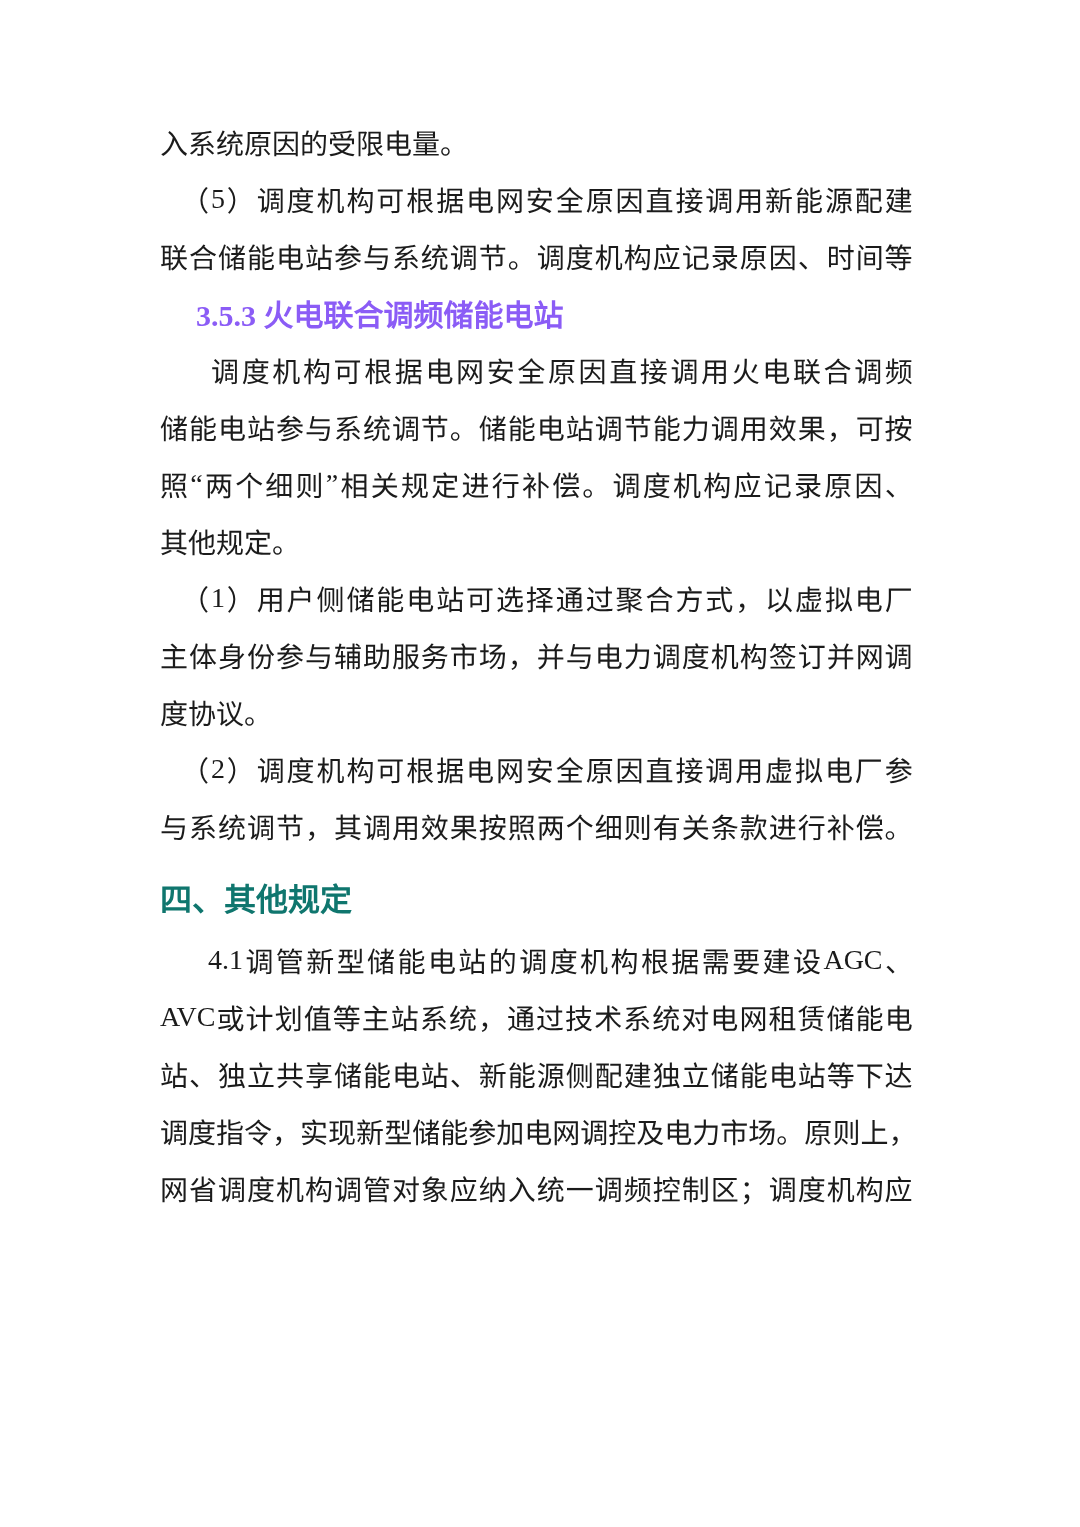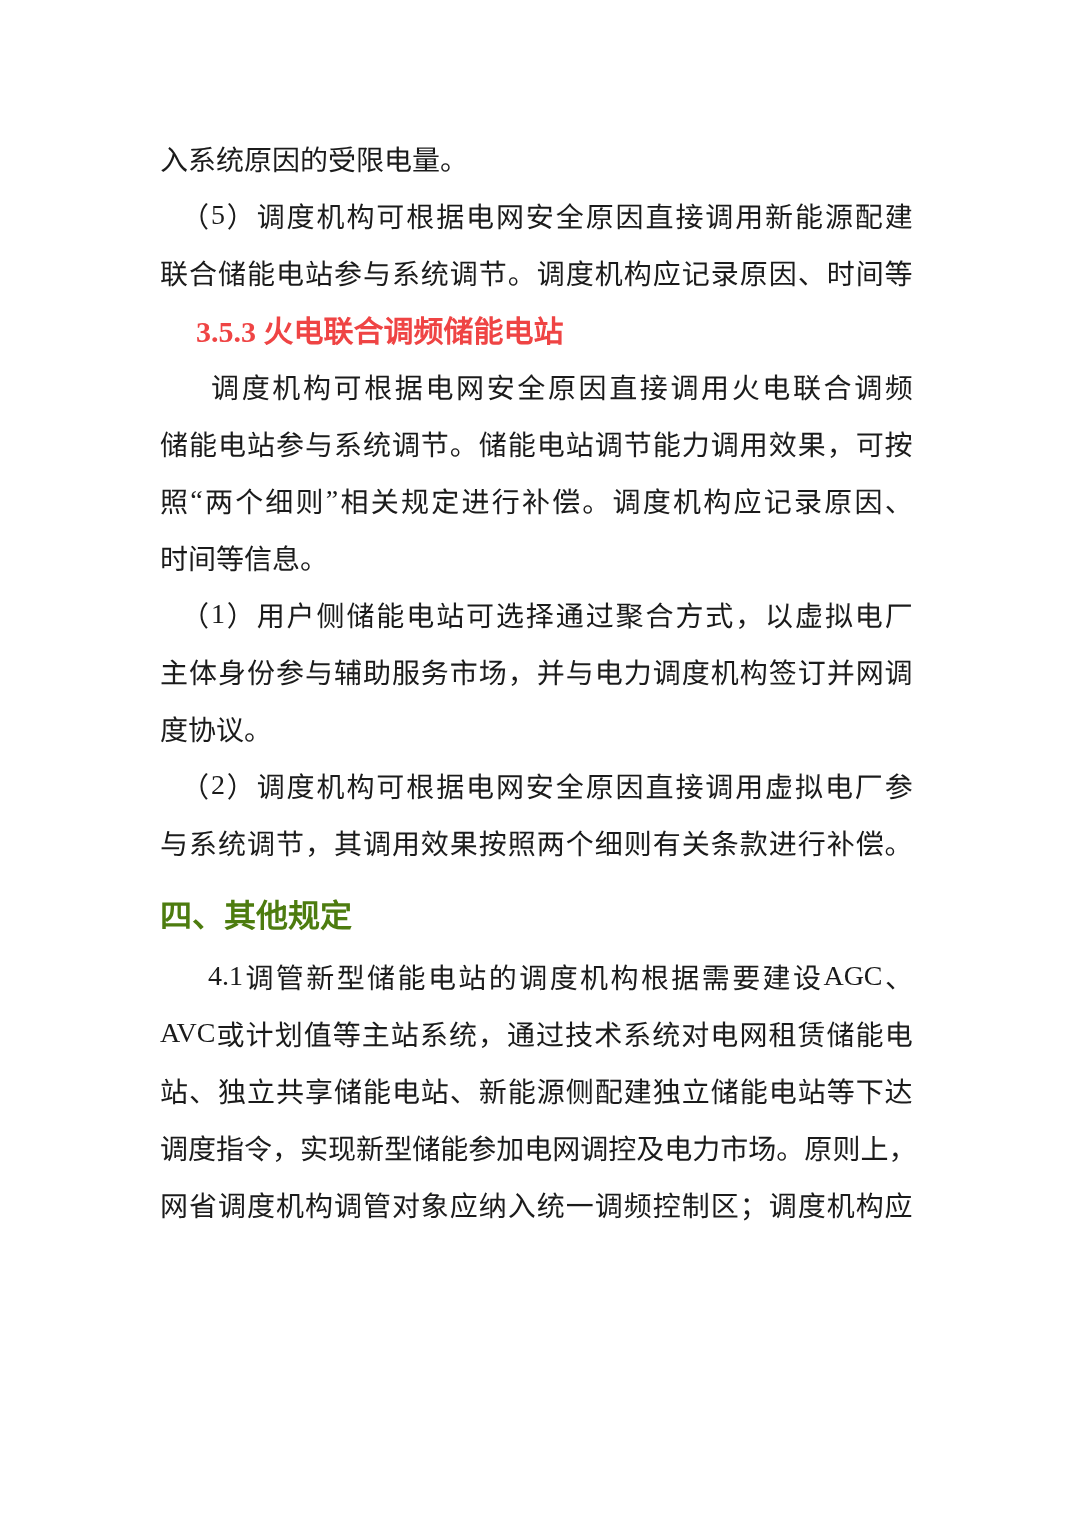"入系统原因的受限电量。" .page-content { top: 129px -> 113px }
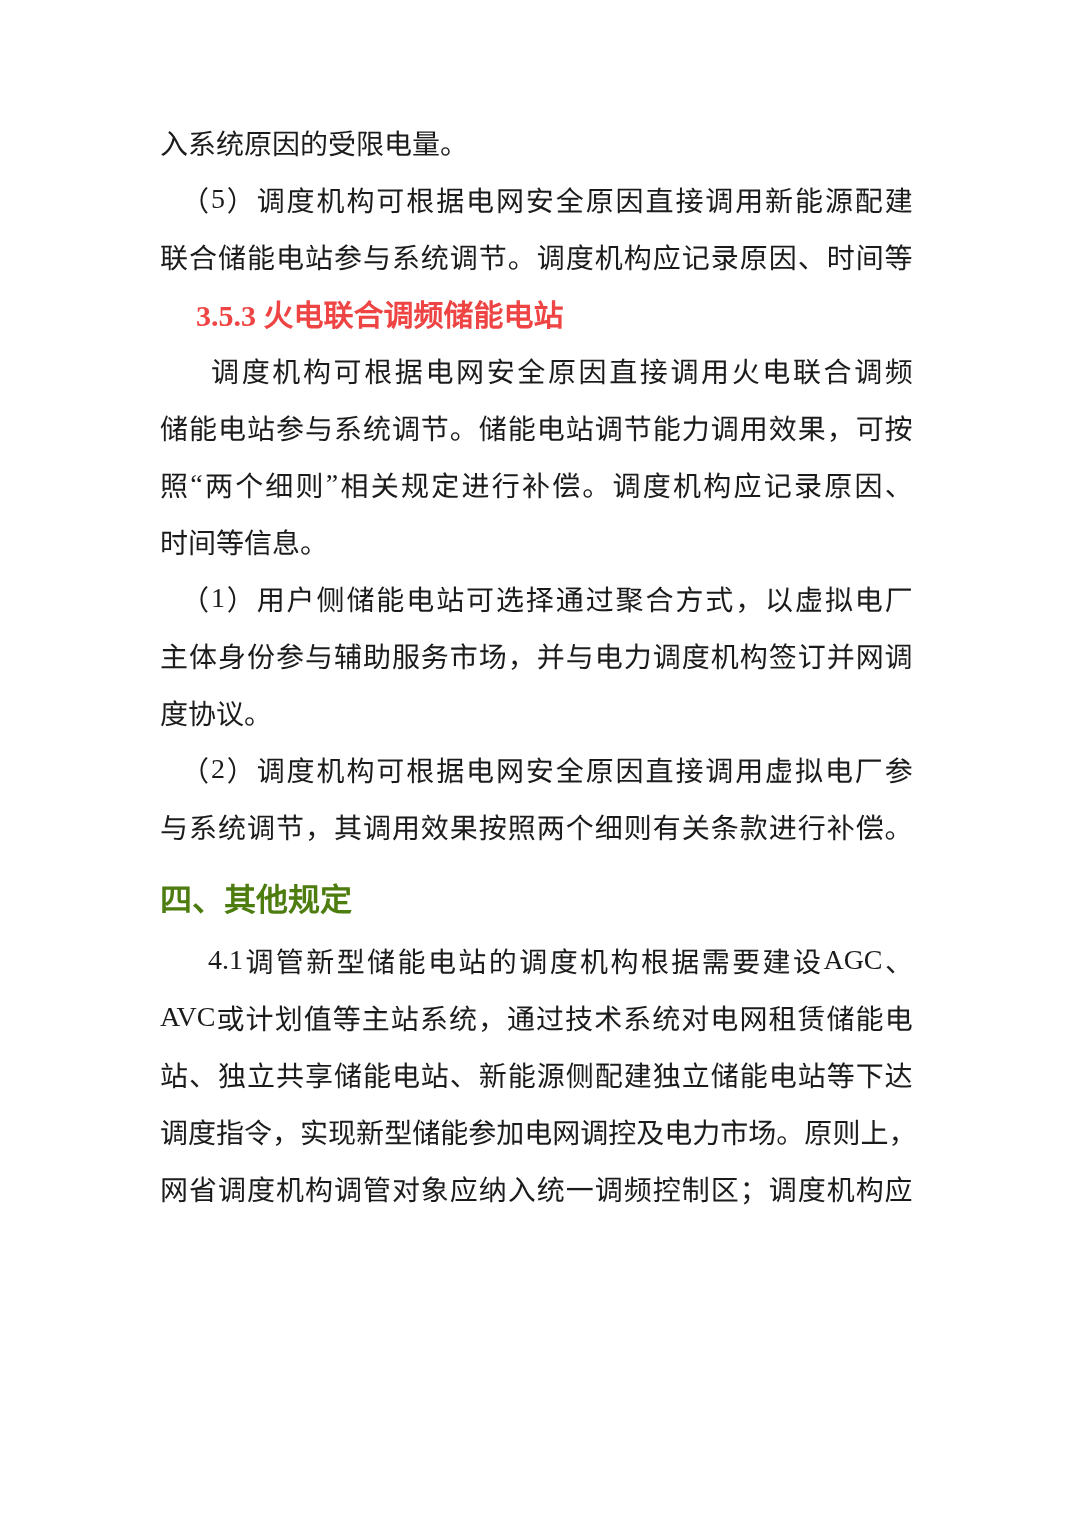"3.5.3 火电联合调频储能电站" .h-serif { color: #ef4444 -> #8b5cf6 }
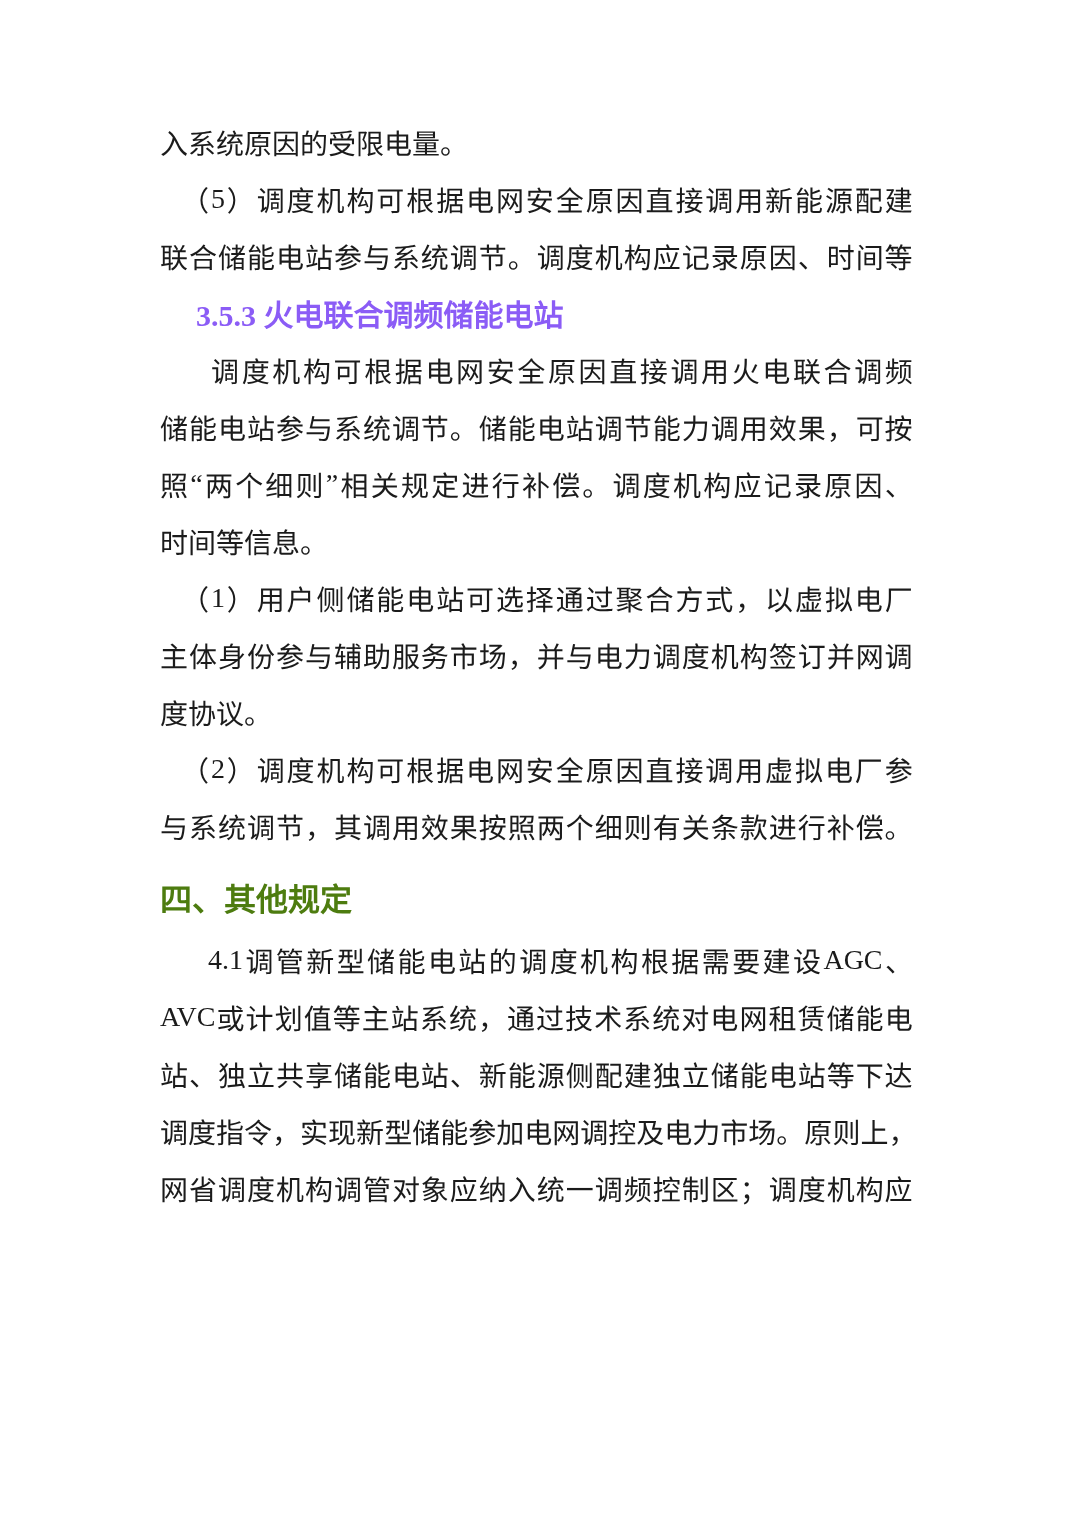"时间等信息。" div.line { text: 时间等信息 -> 其他规定 }
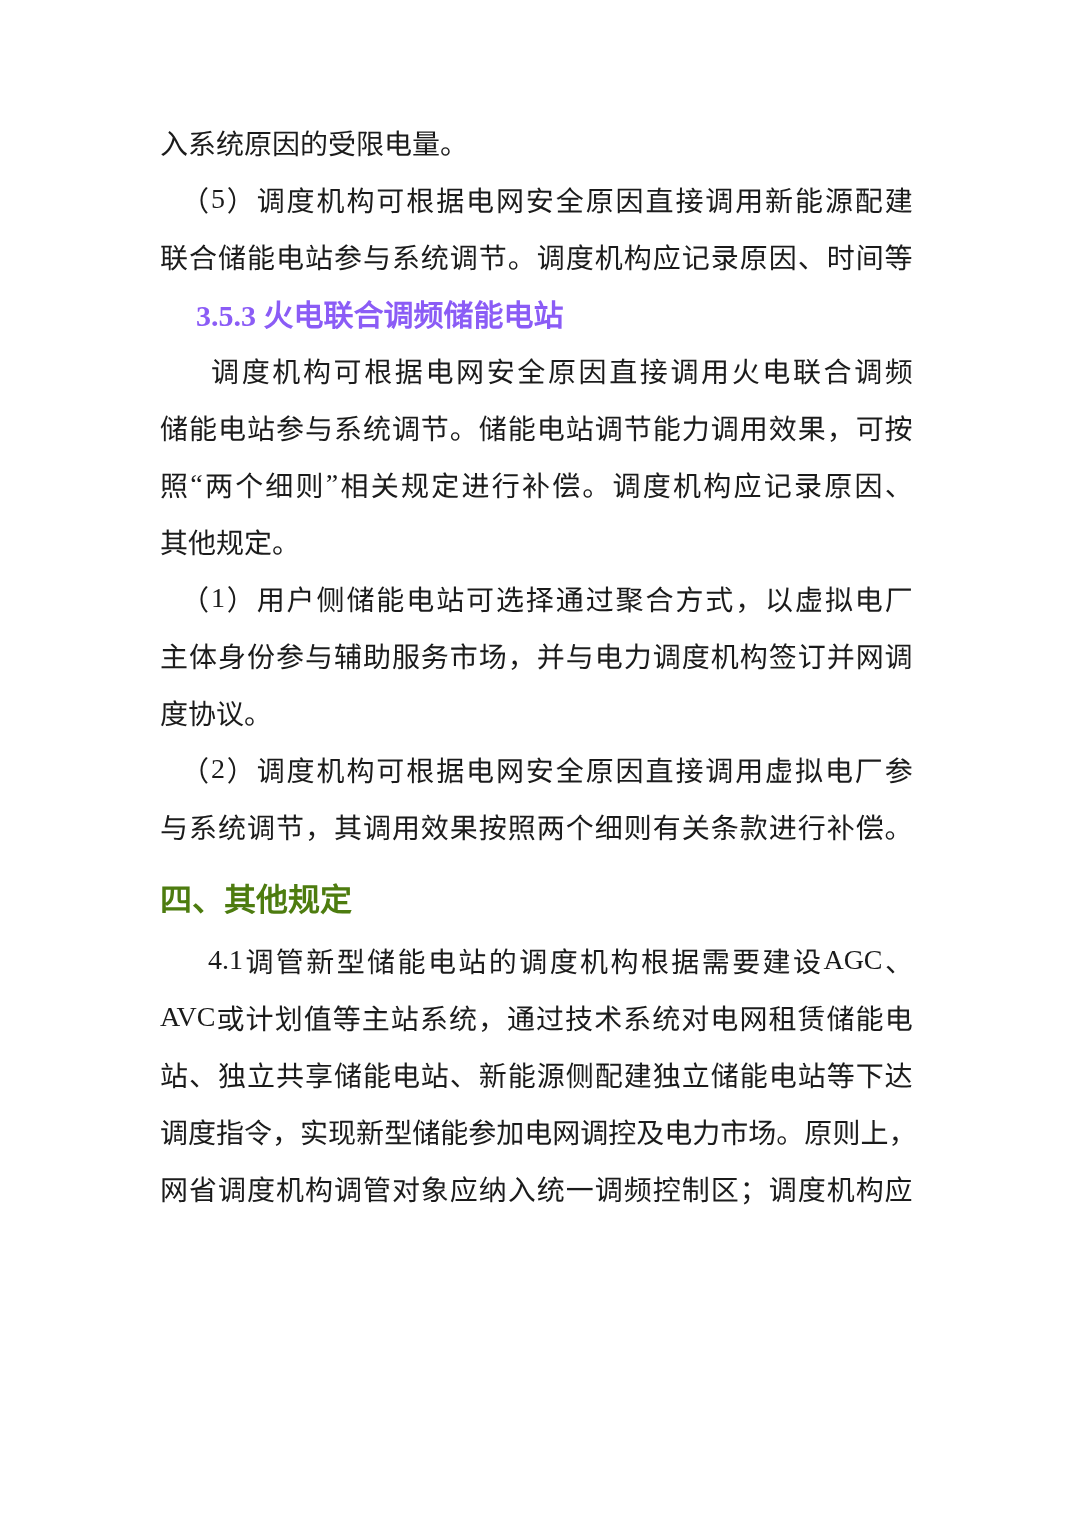"四、其他规定" .h-hei { color: #4d7c0f -> #0f766e }
